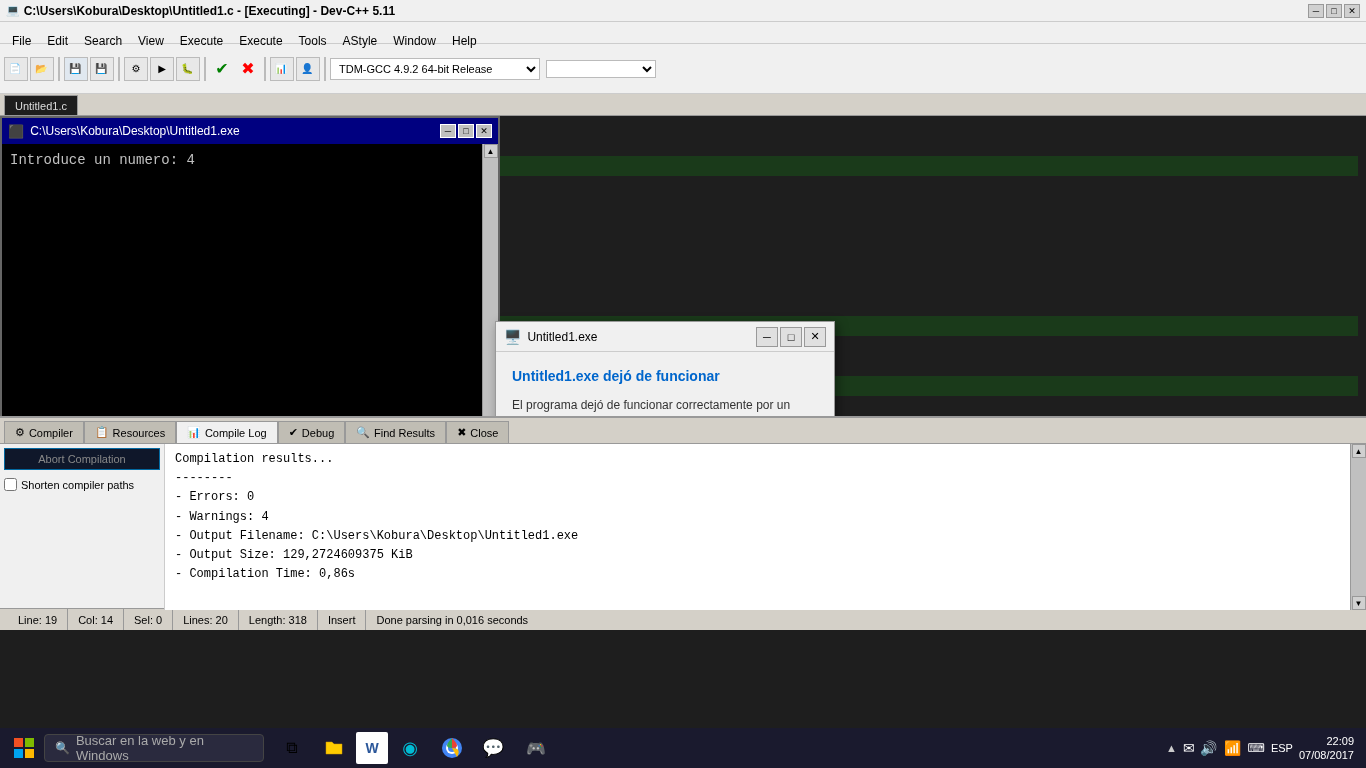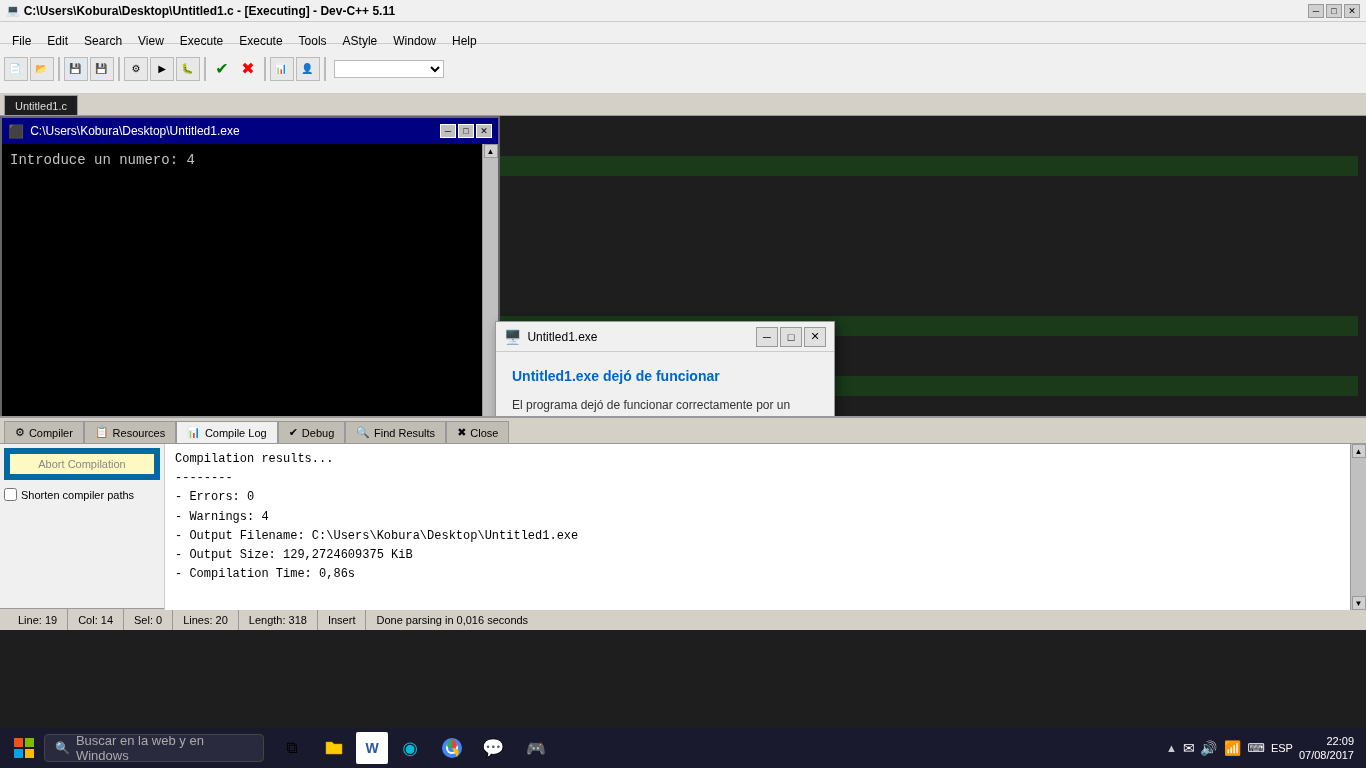"TDM-GCC 4.9.2 64-bit Release" select.toolbar-dropdown { html: none -> <select> <option>TDM-GCC 4.9.2 64-bit Release</option> </select> }
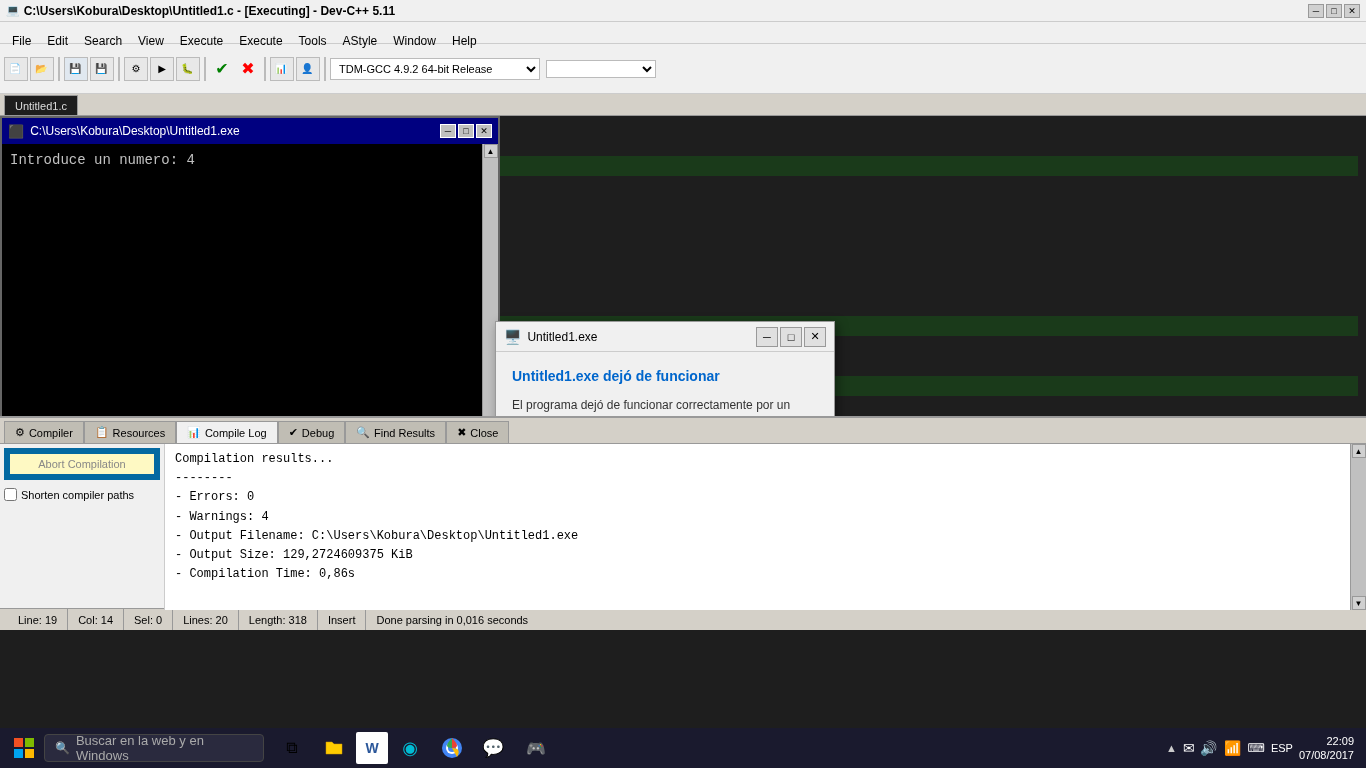"Abort Compilation" .abort-btn { background: #fef9c3 -> #0f172a; border: 6px solid #0369a1 -> 1px solid #0369a1 }
